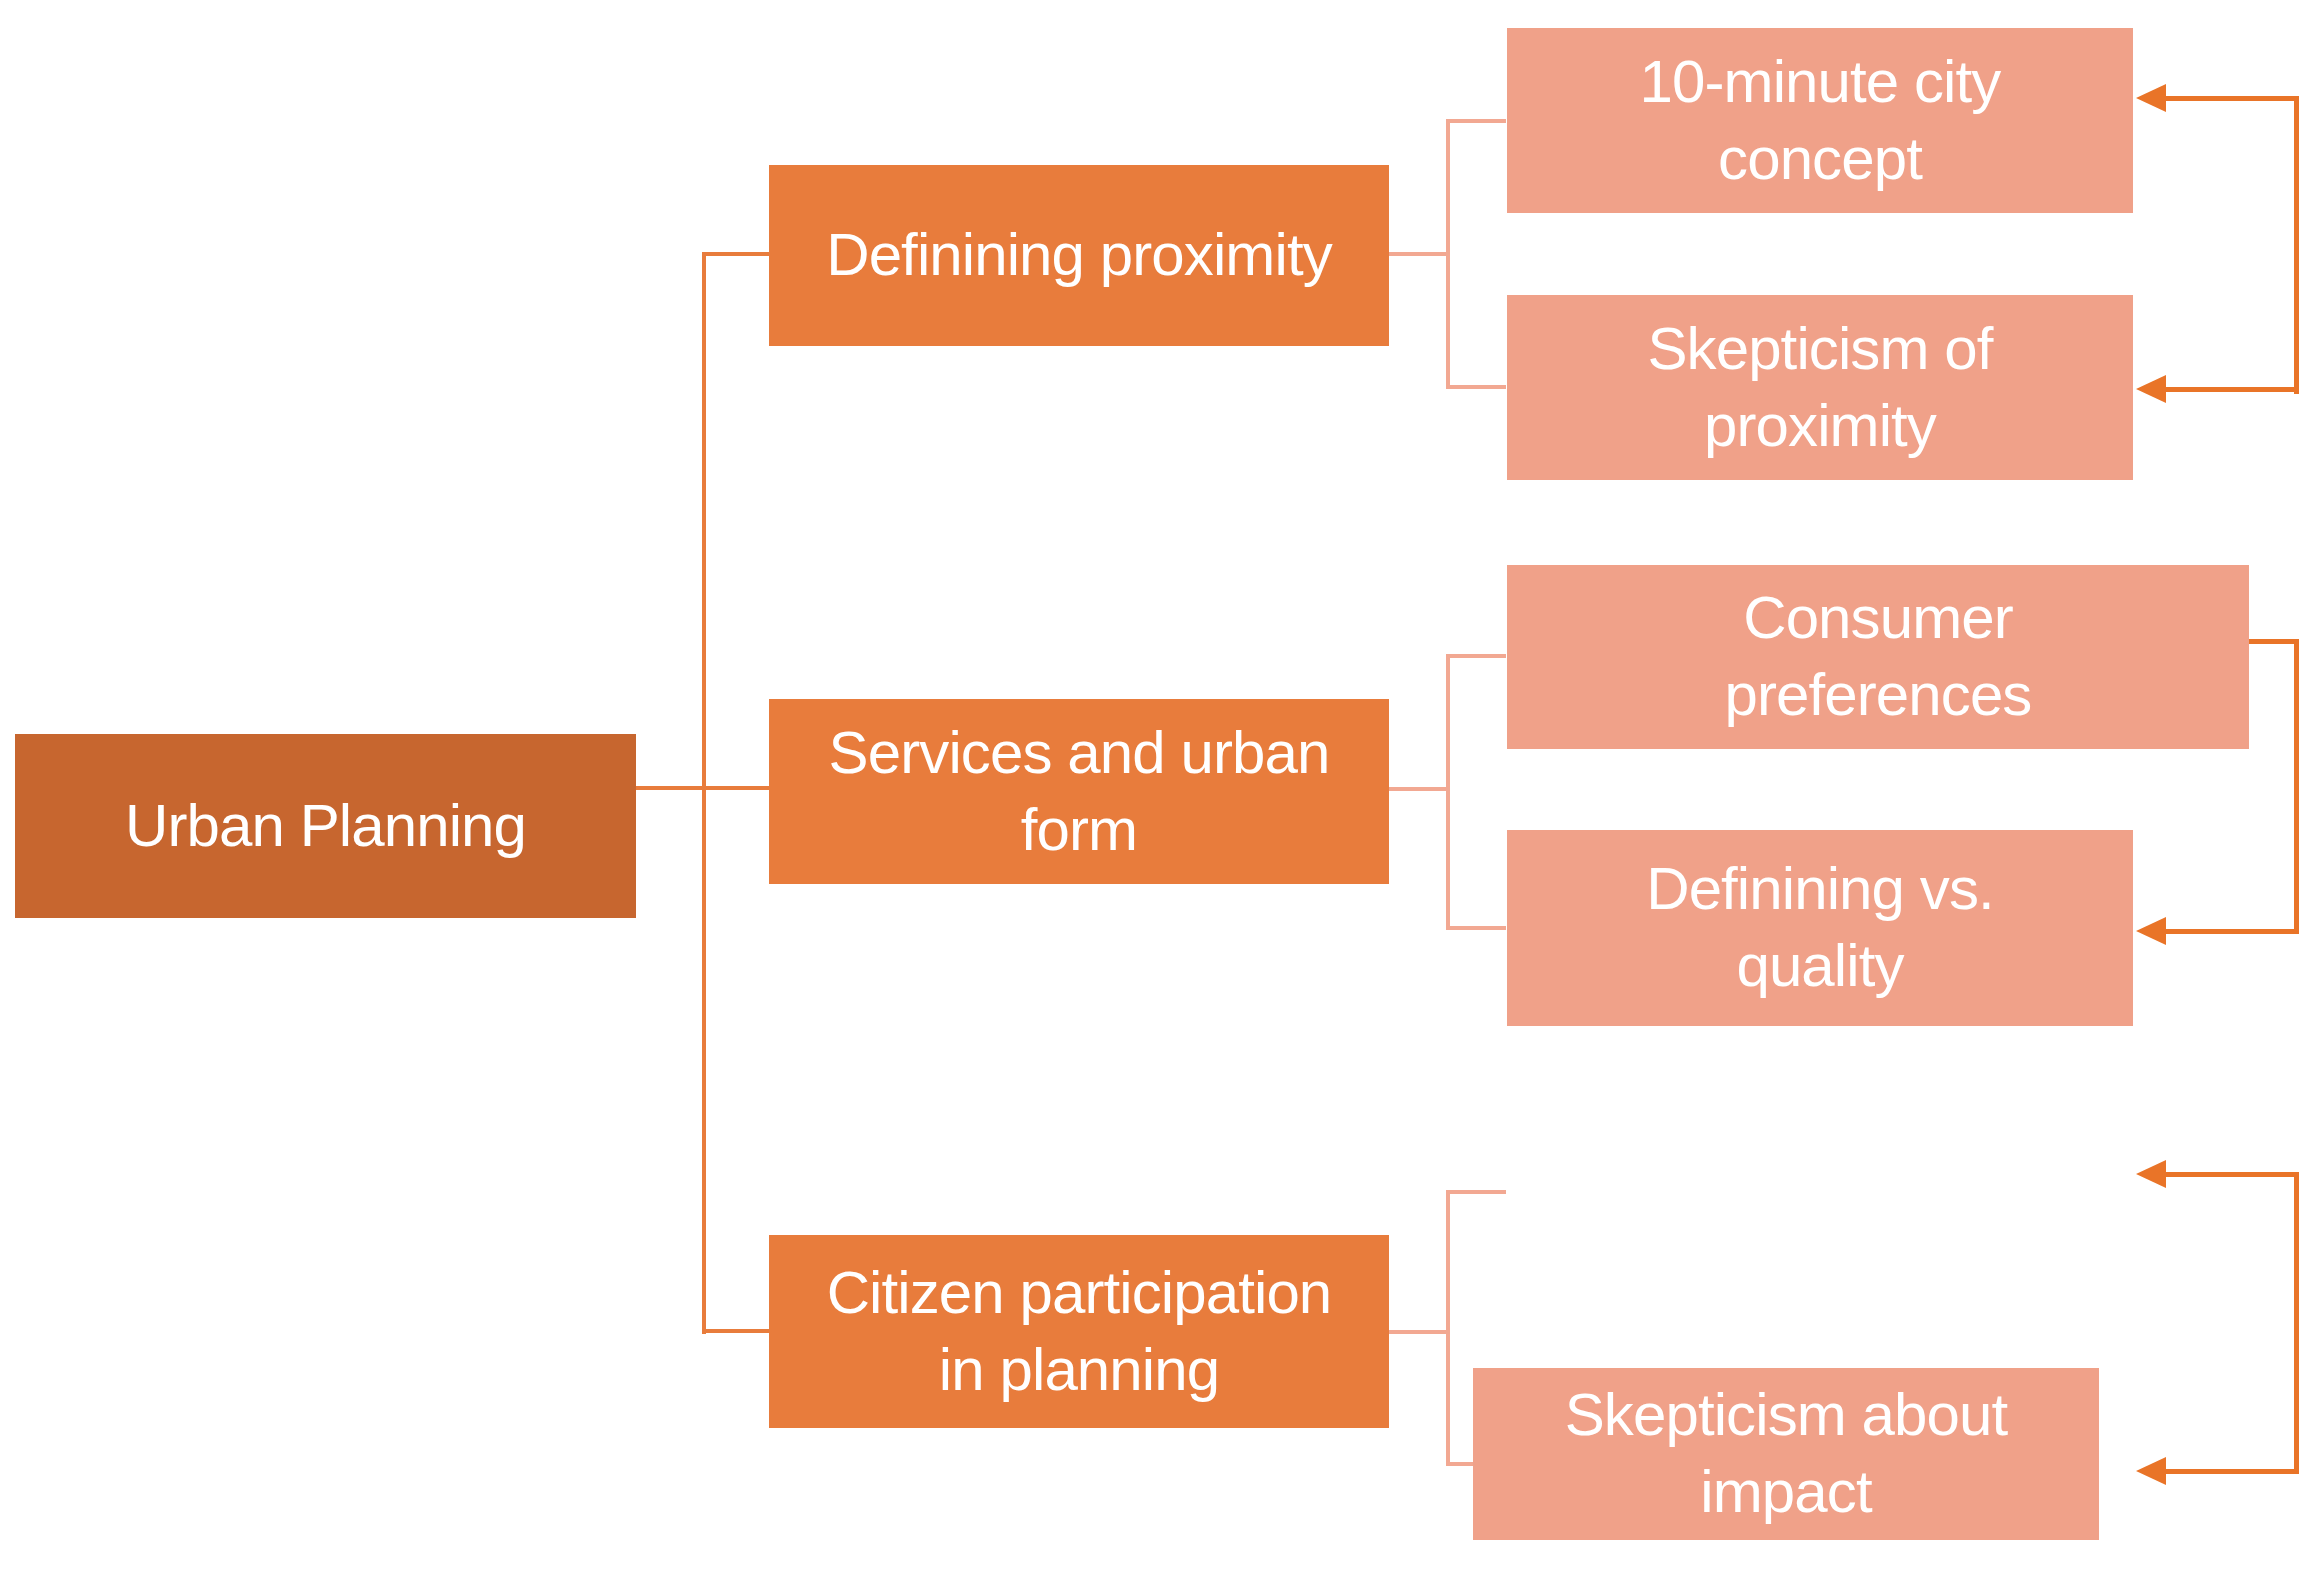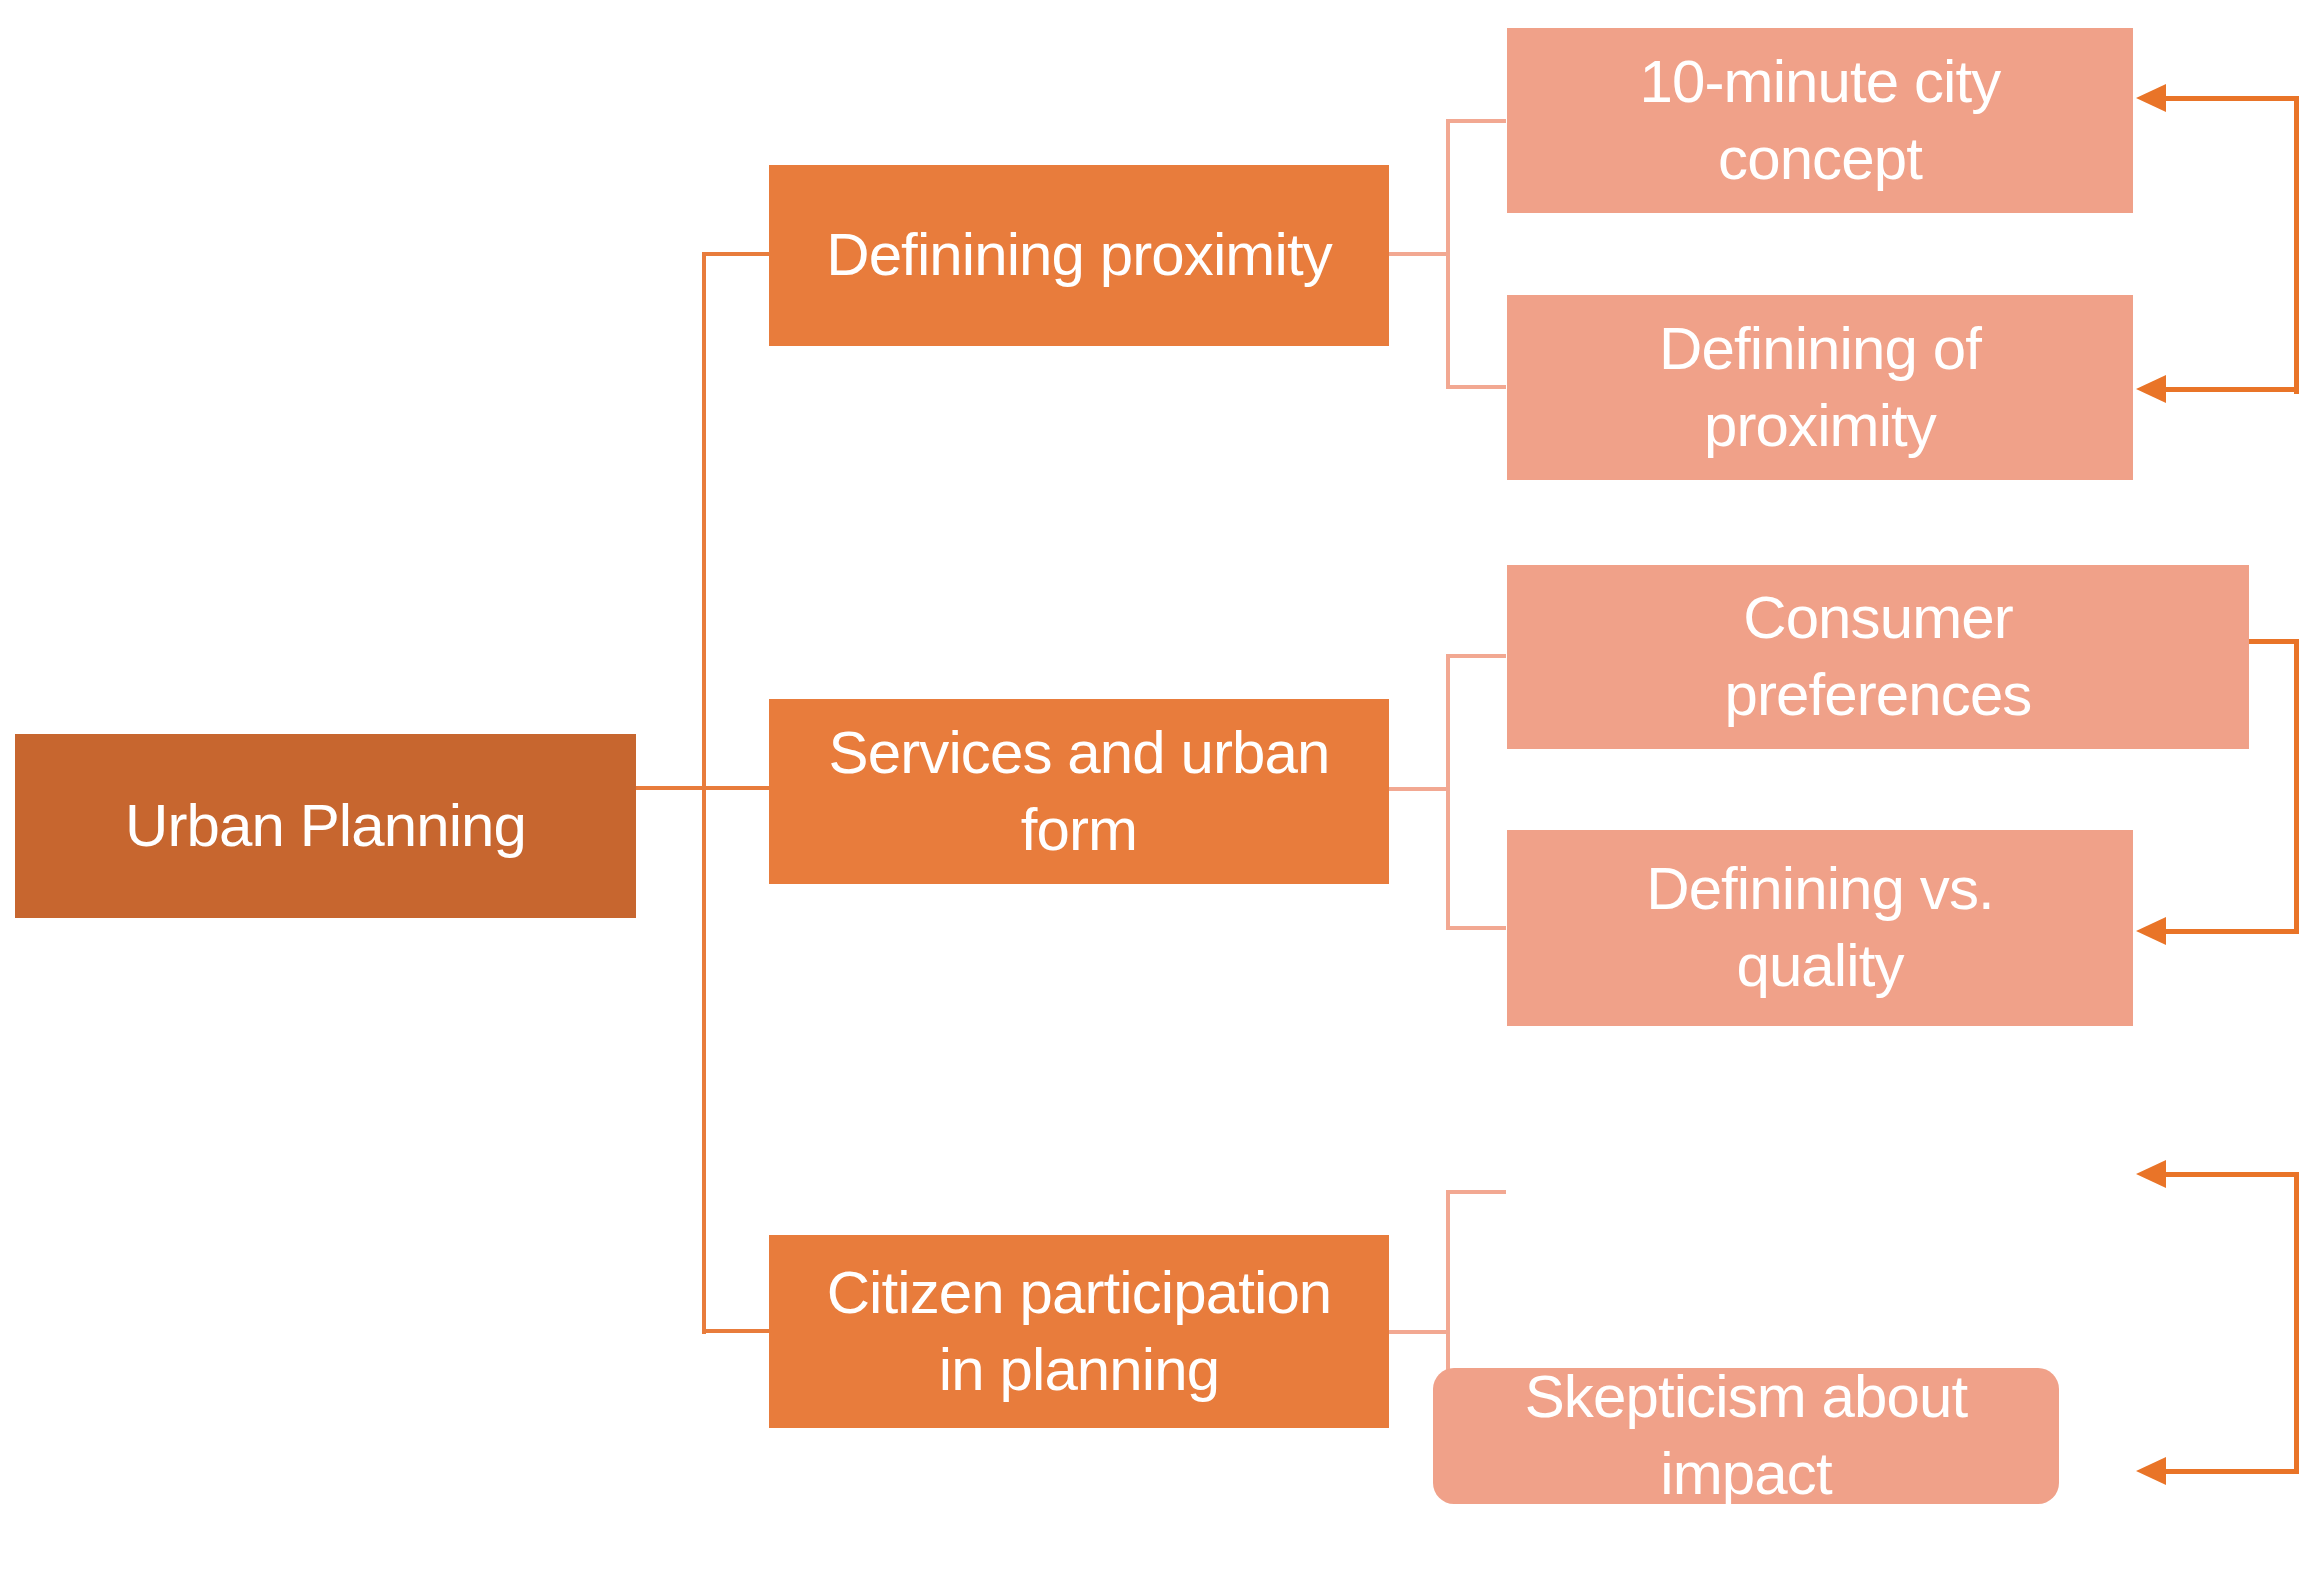"Definining of" span.node-label { text: Definining -> Skepticism }
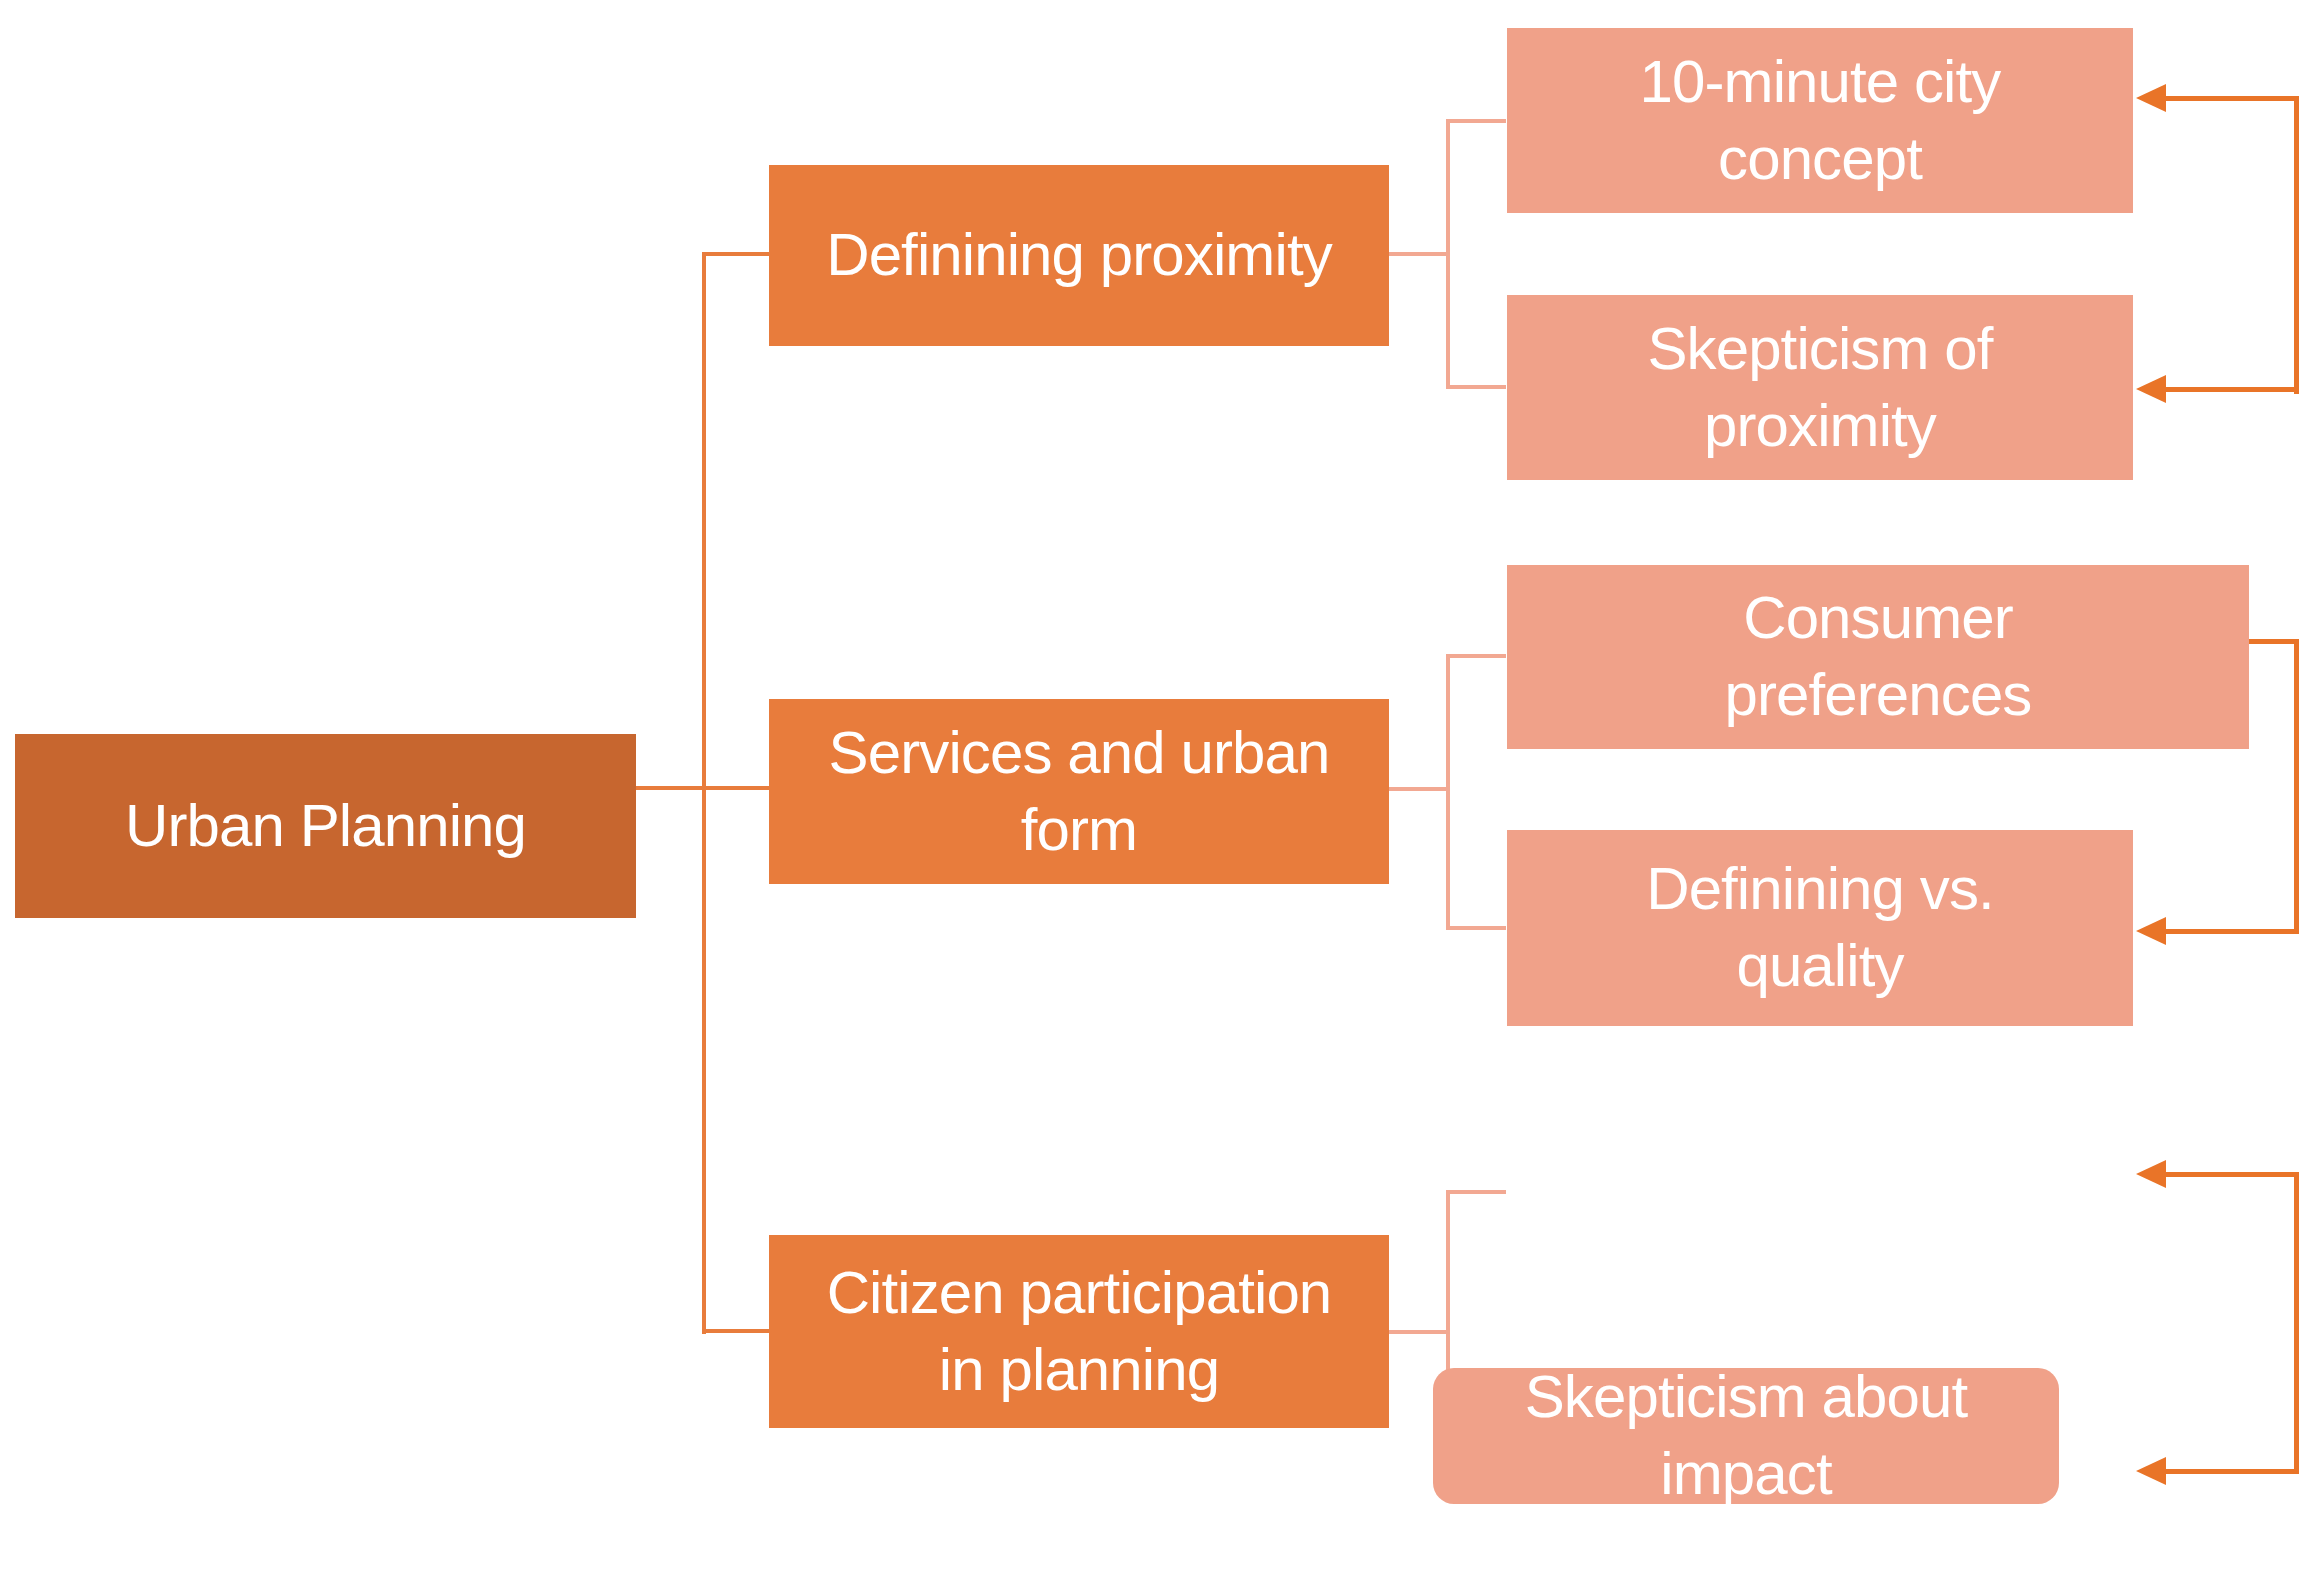"Skepticism about" div.node { border-radius: 21px -> none; height: 136px -> 172px; left: 1433px -> 1473px }
